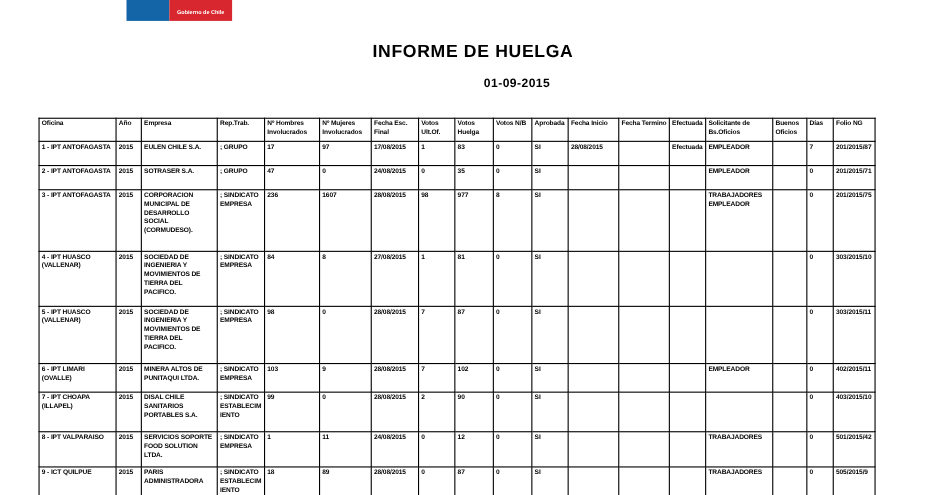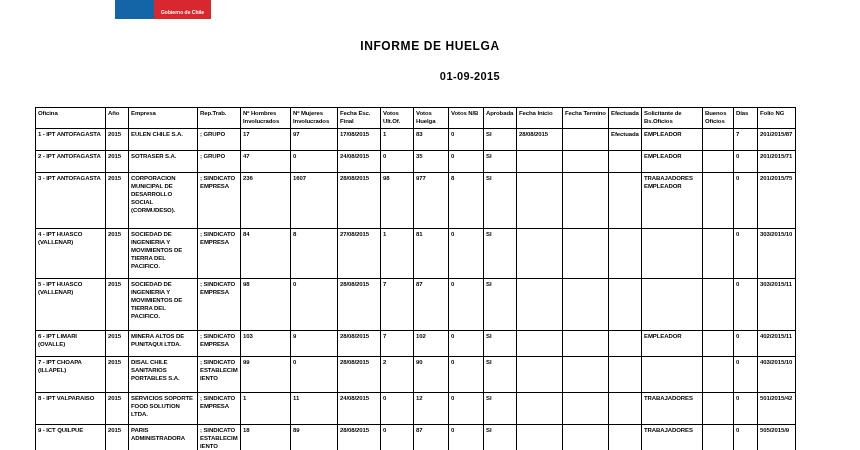"INFORME DE HUELGA" .report-title { font-size: 12px -> 16px }
